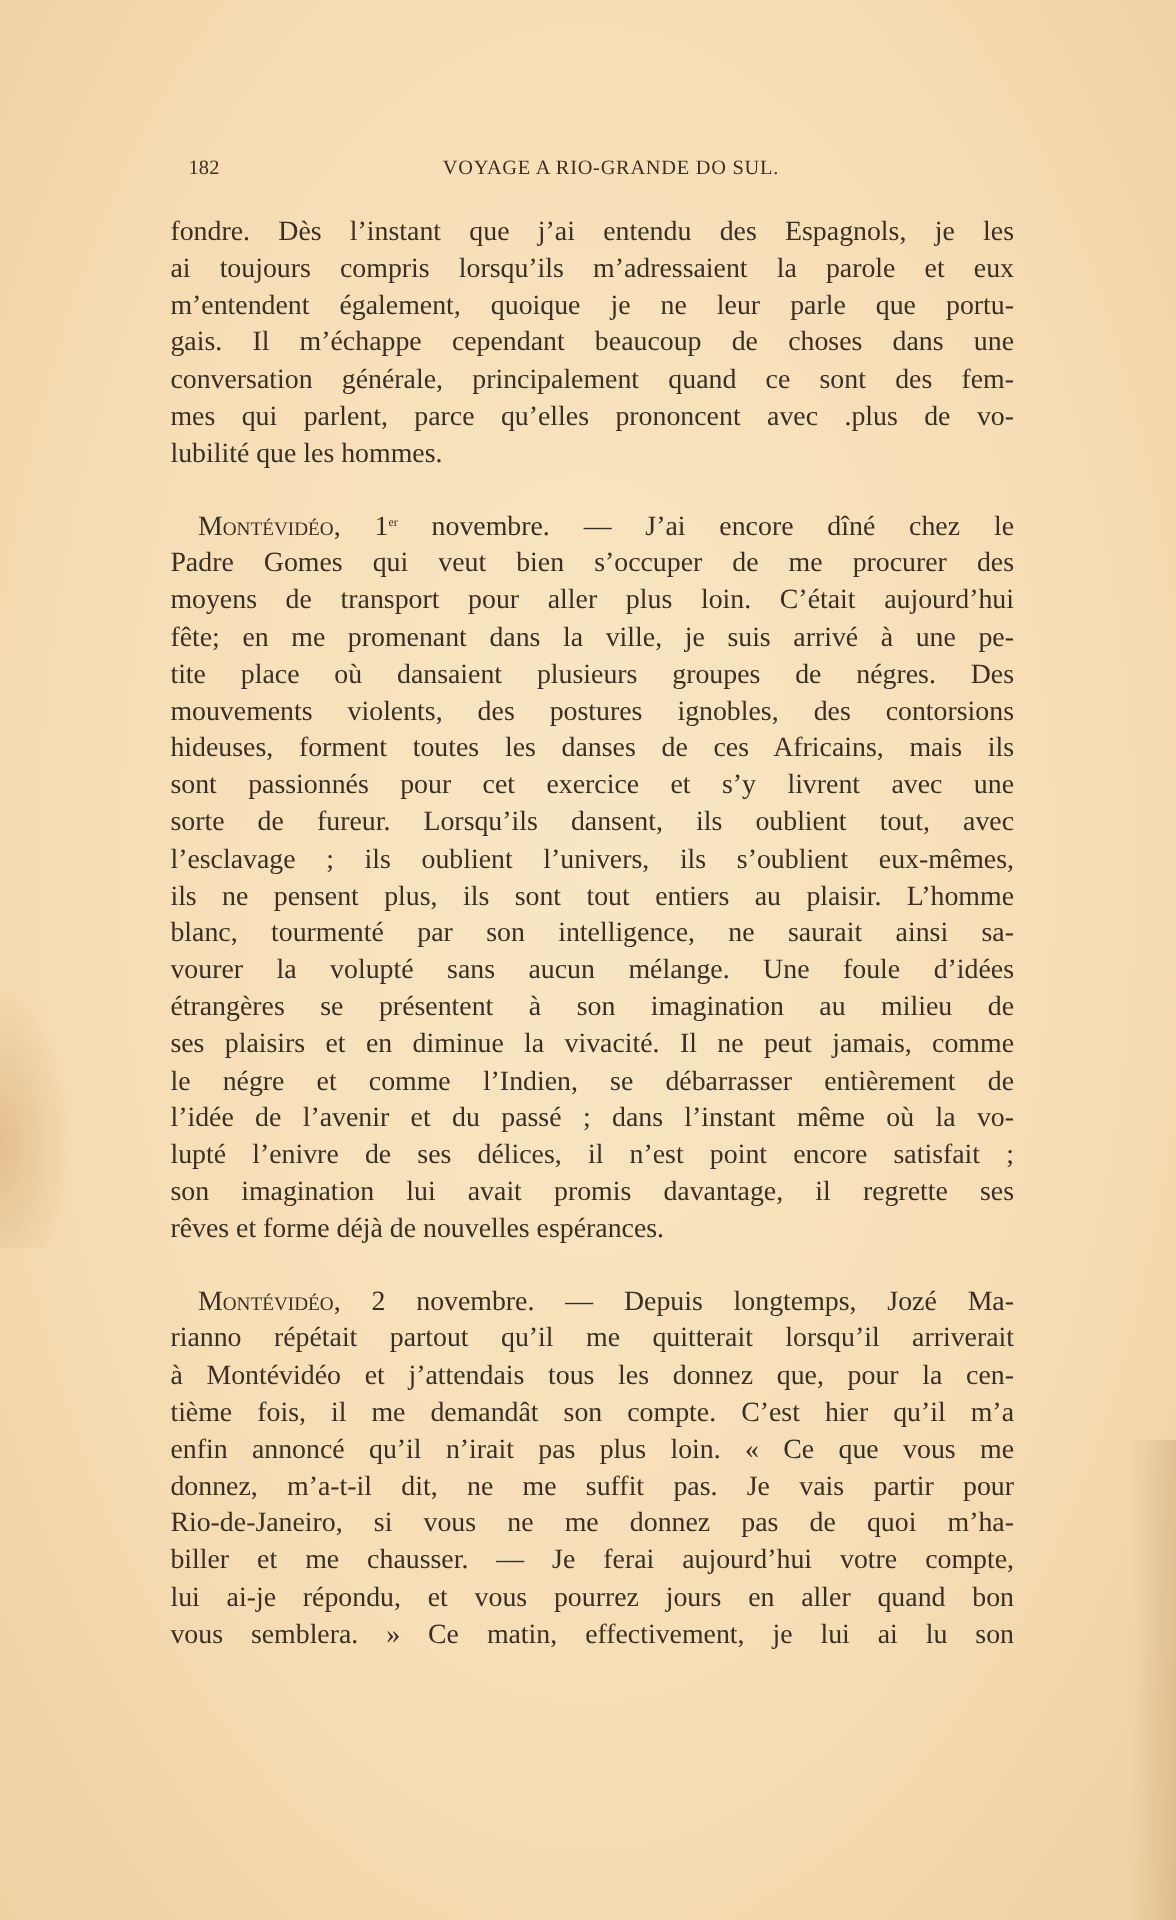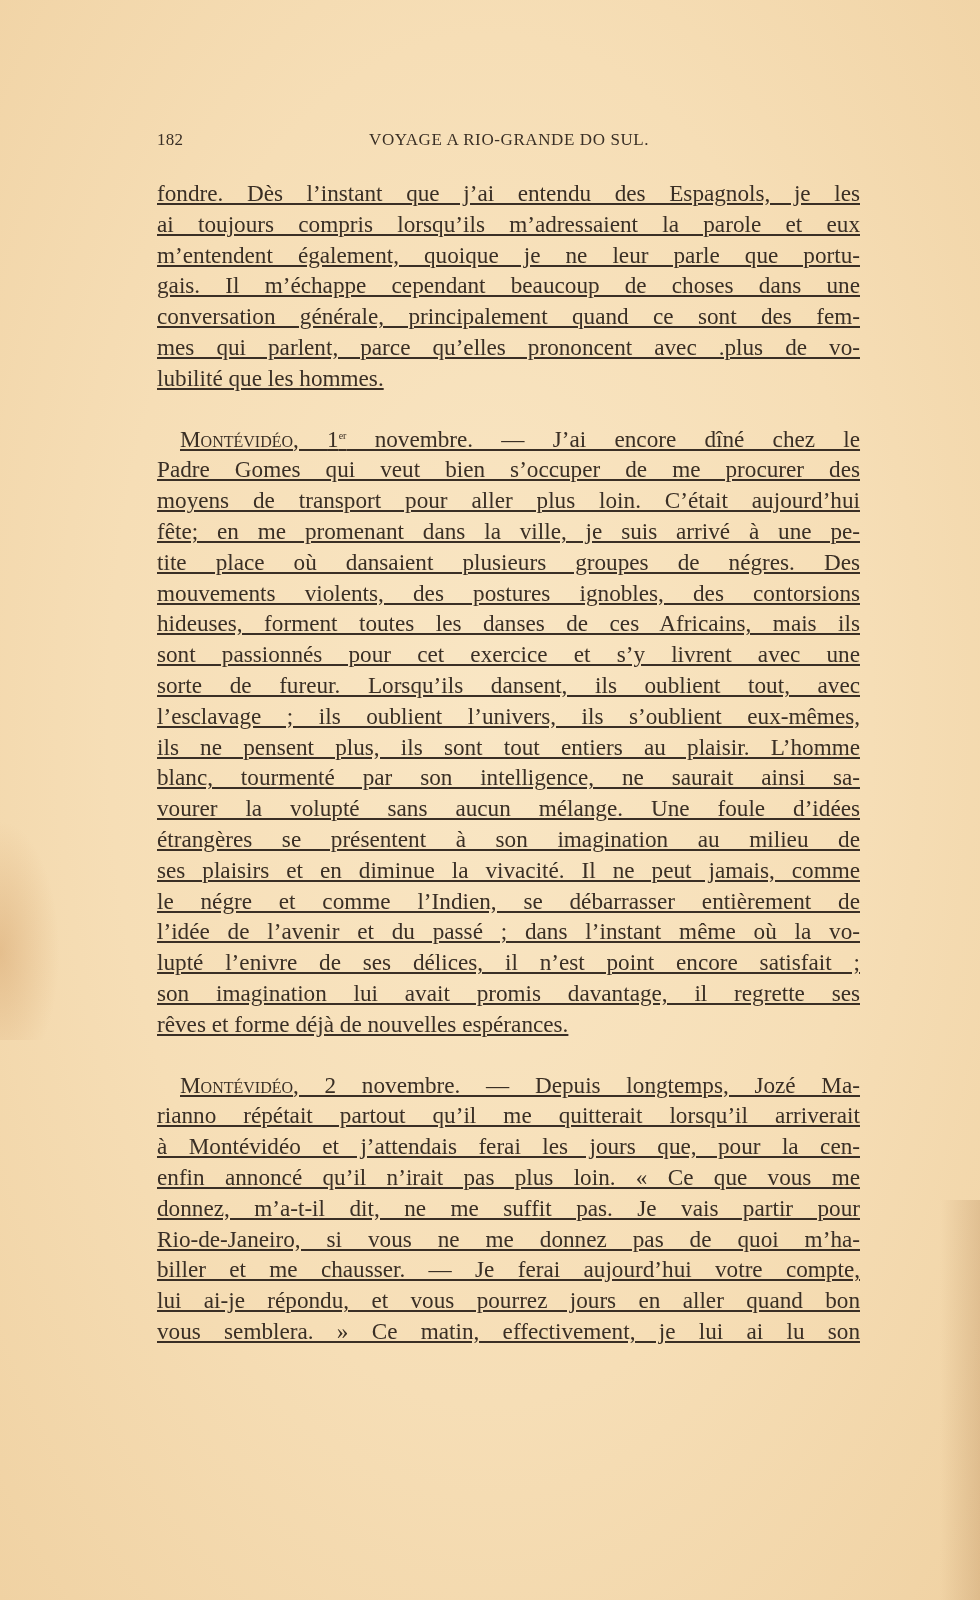"fondre. Dès l’instant que j’ai" .text-block { left: 157px -> 142px; text-decoration: underline -> none }
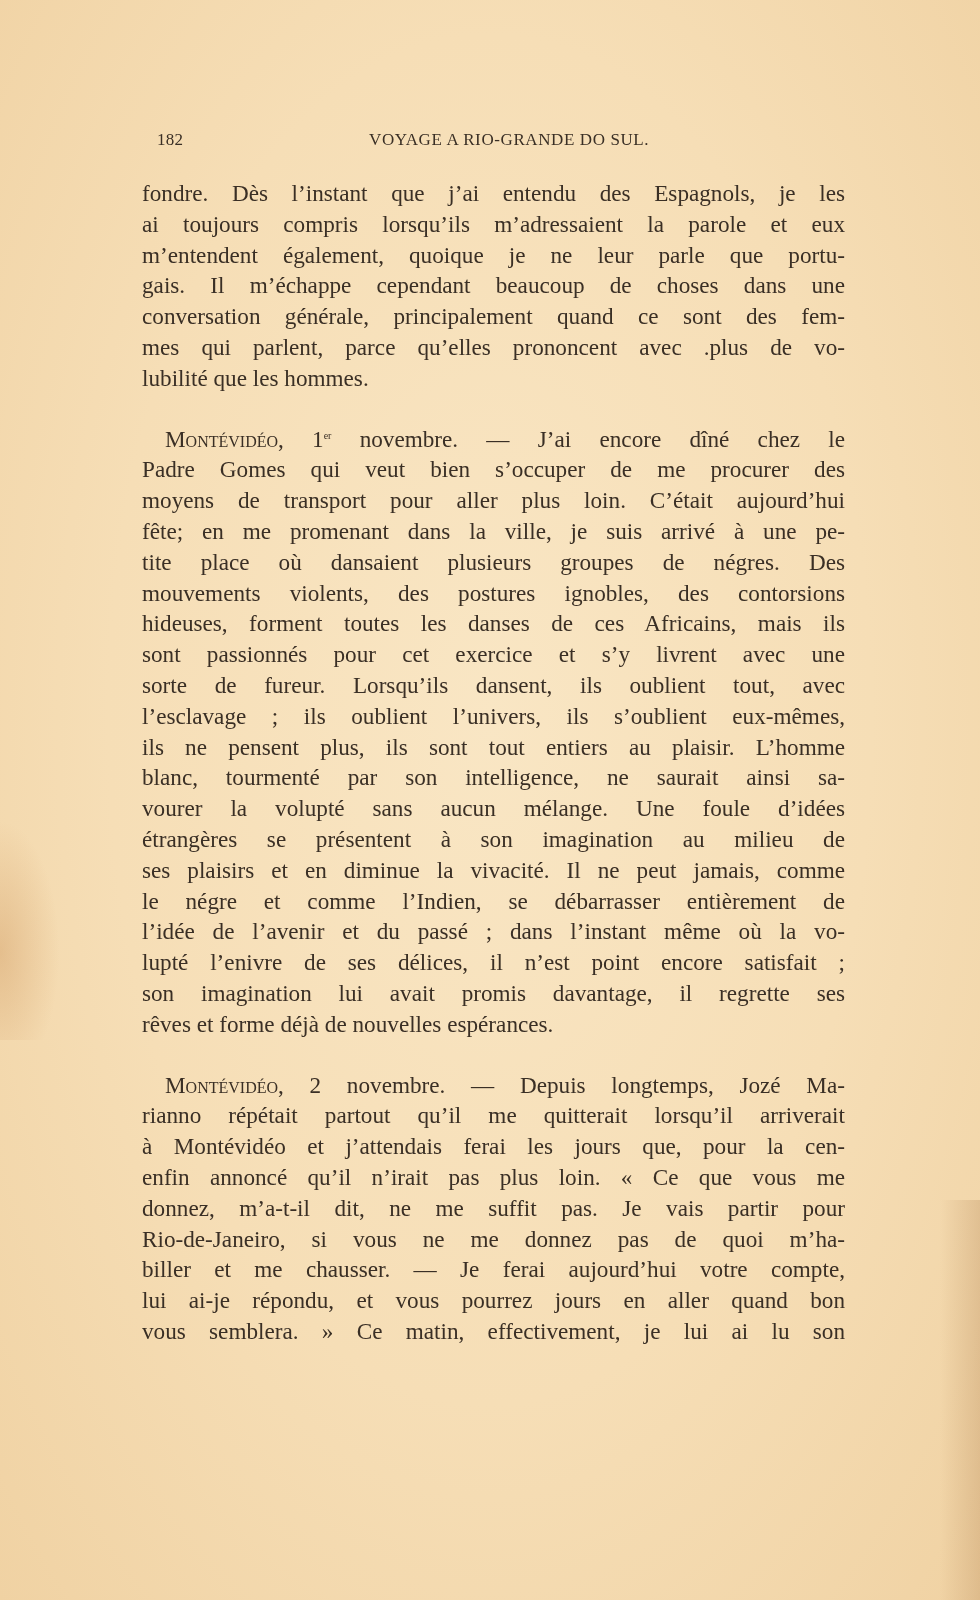"à Montévidéo et j’attendais ferai" div.line { text: ferai les jours -> tous les donnez }
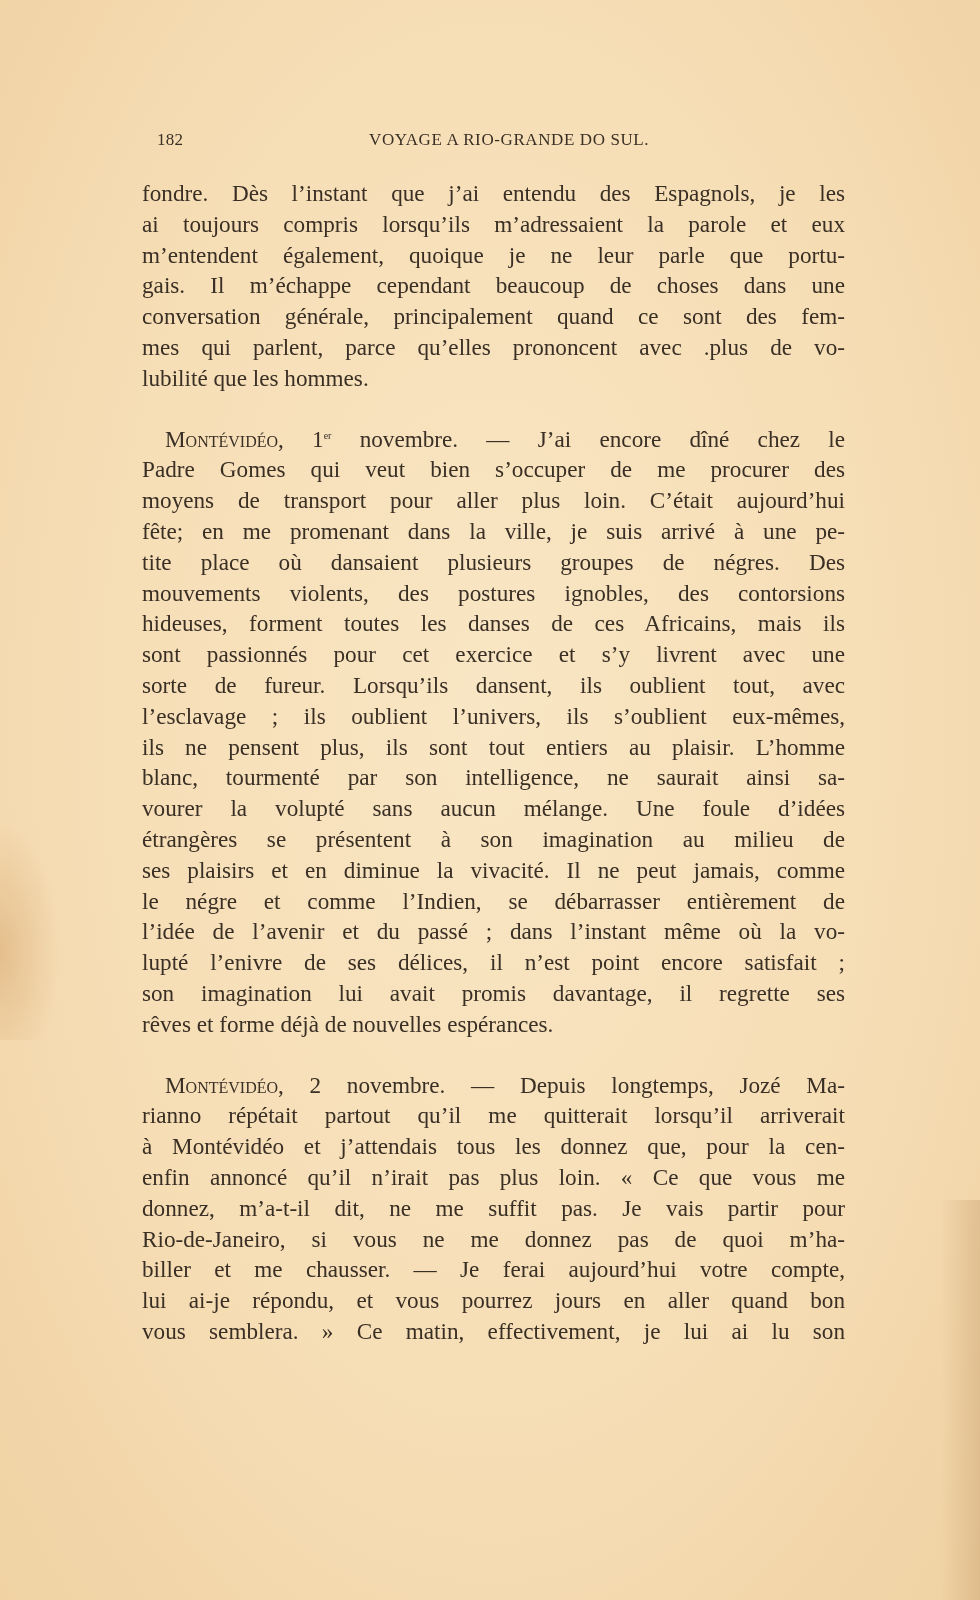"tième fois, il me demandât" div.line { html: none -> <div>tième fois, il me demandât son compte. C’est hier qu’il m’a</div> }
